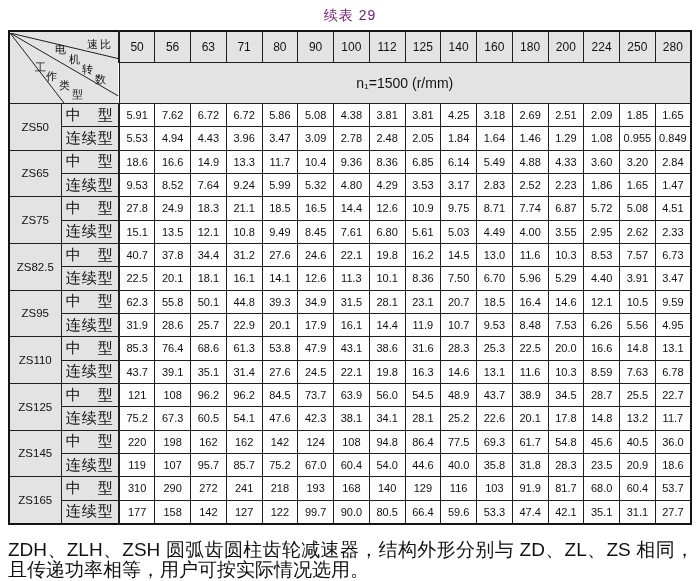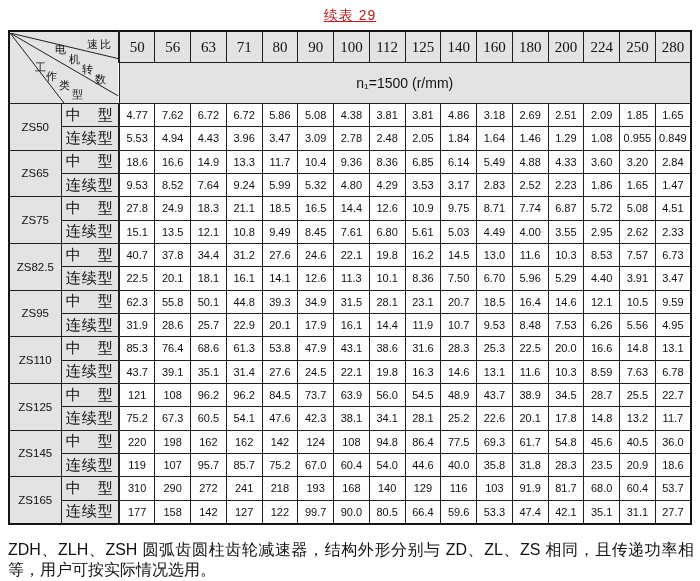"续表 29" .title { color: #b91c1c -> #701a75; text-decoration: underline -> none }
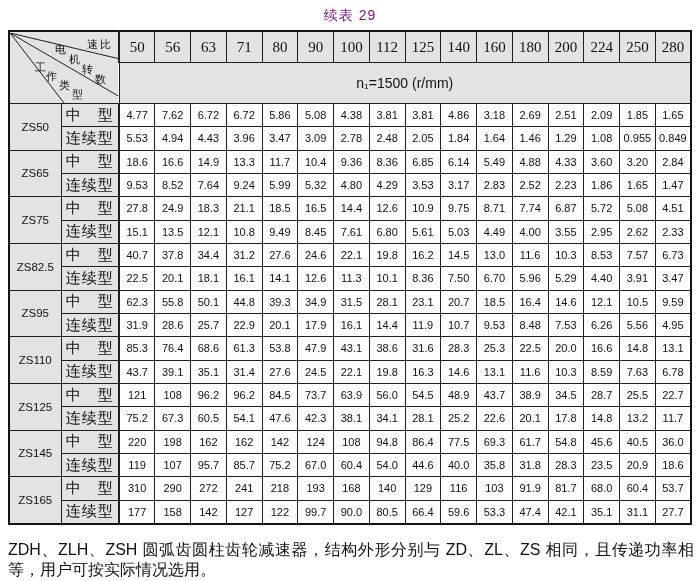"50" .ratio-cell { font-family: Liberation Serif, serif -> none; font-size: 15px -> 12px }
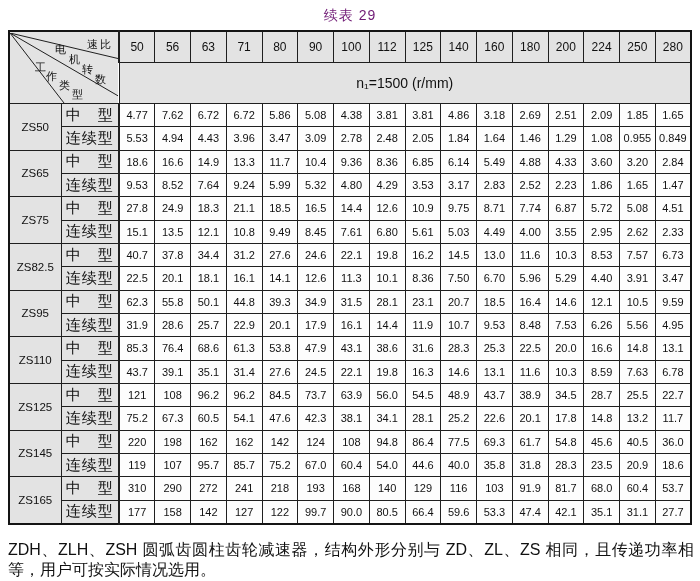"4.77" td.val-cell { text: 4.77 -> 5.91 }
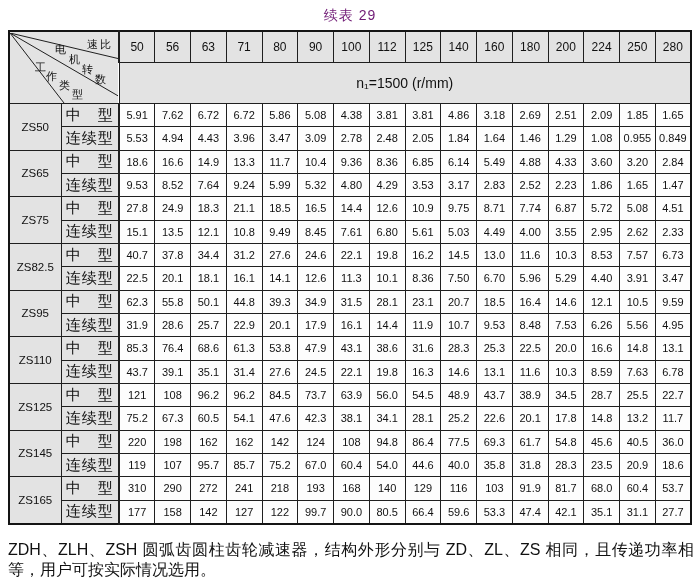"4.86" td.val-cell { text: 4.86 -> 4.25 }
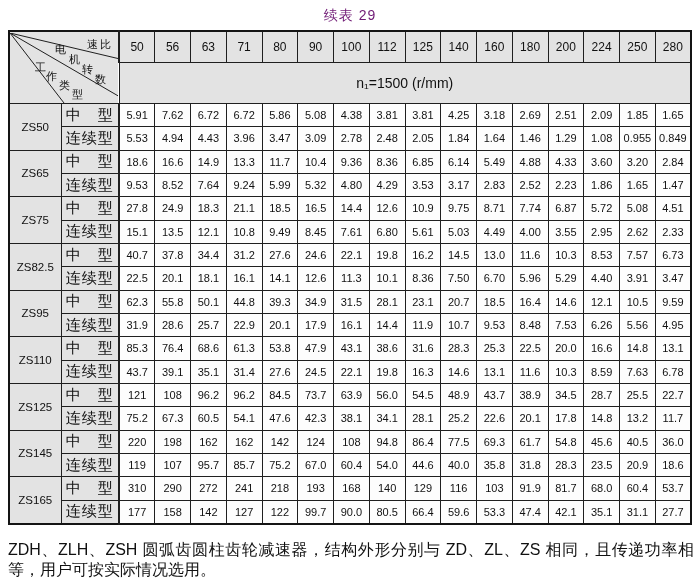"ZDH、ZLH、ZSH 圆弧齿圆柱齿轮减速器，结构外形分别与 ZD、ZL、ZS" .foot { font-size: 16px -> 19px }
